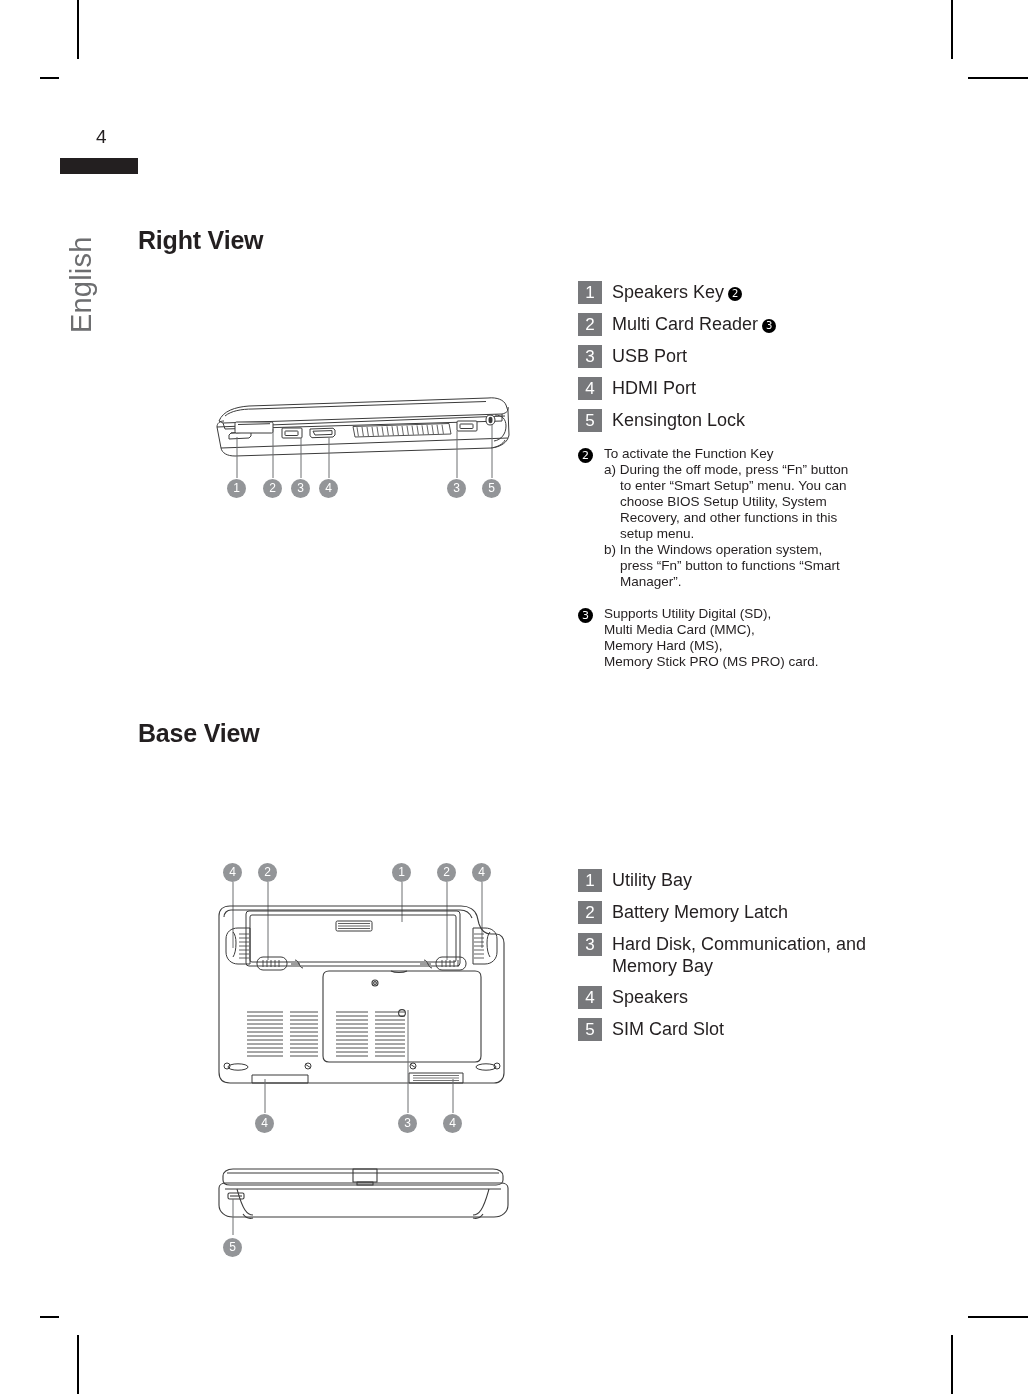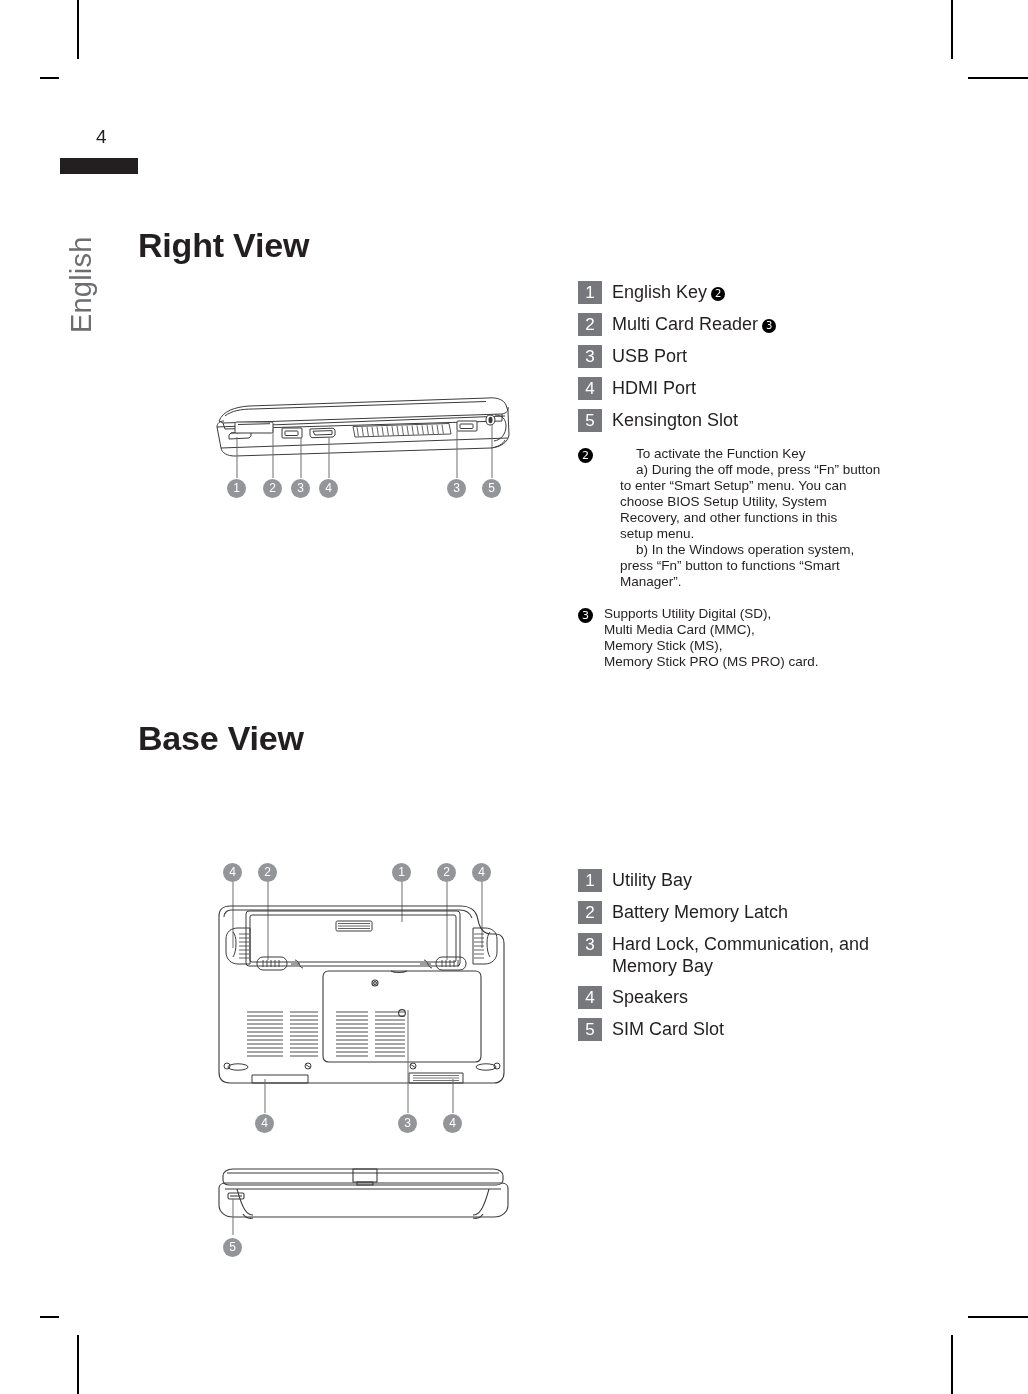"Right View" .section-heading { font-size: 34px -> 25px }
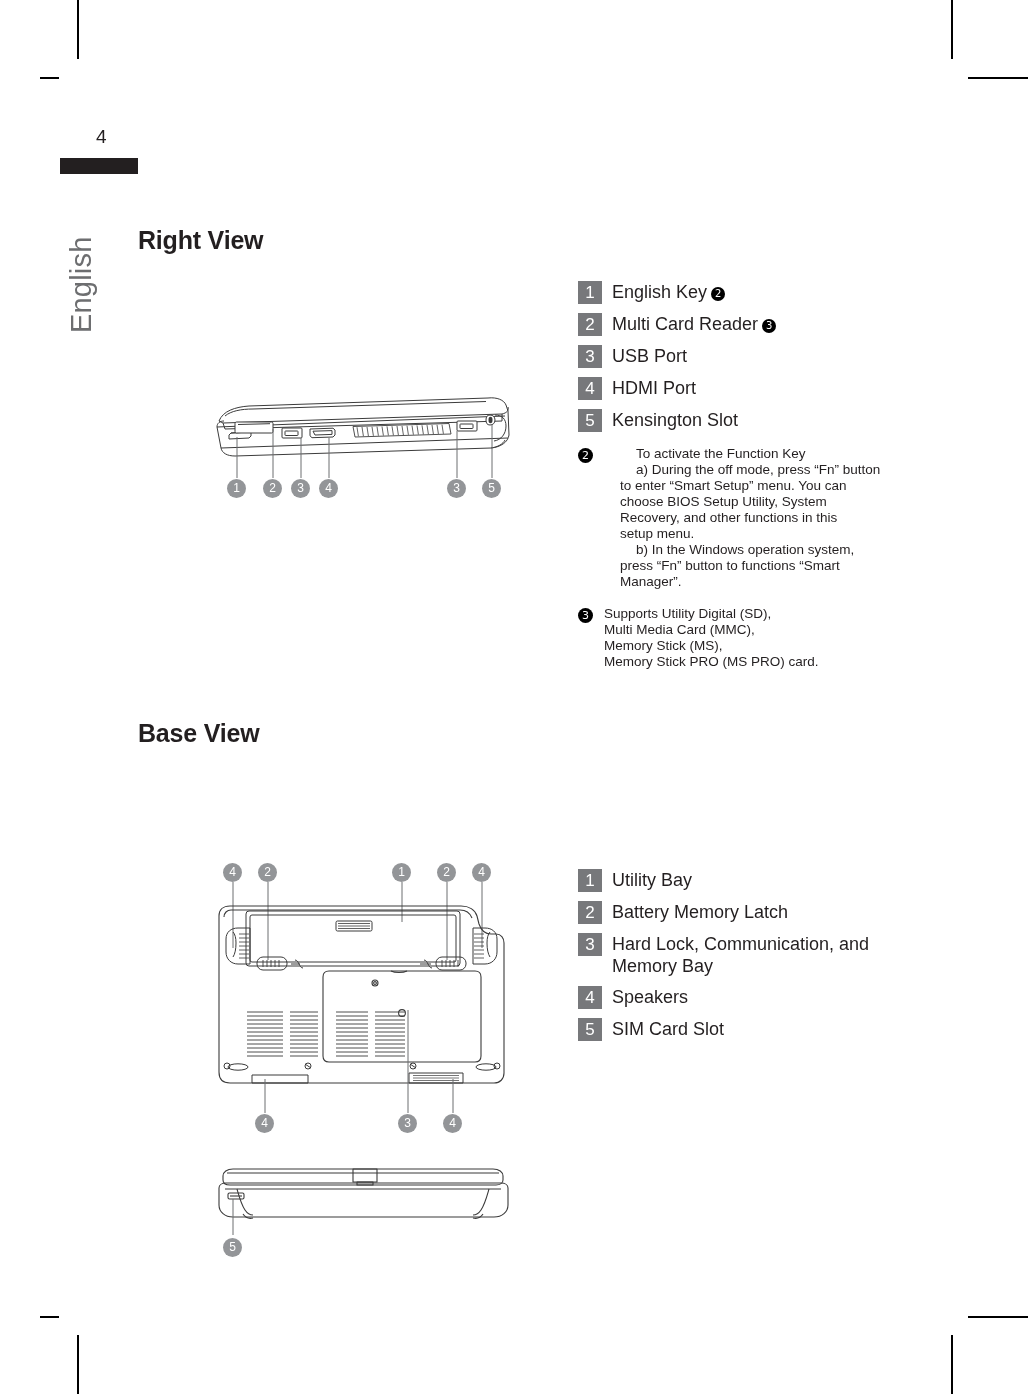"English Key" span { text: English -> Speakers }
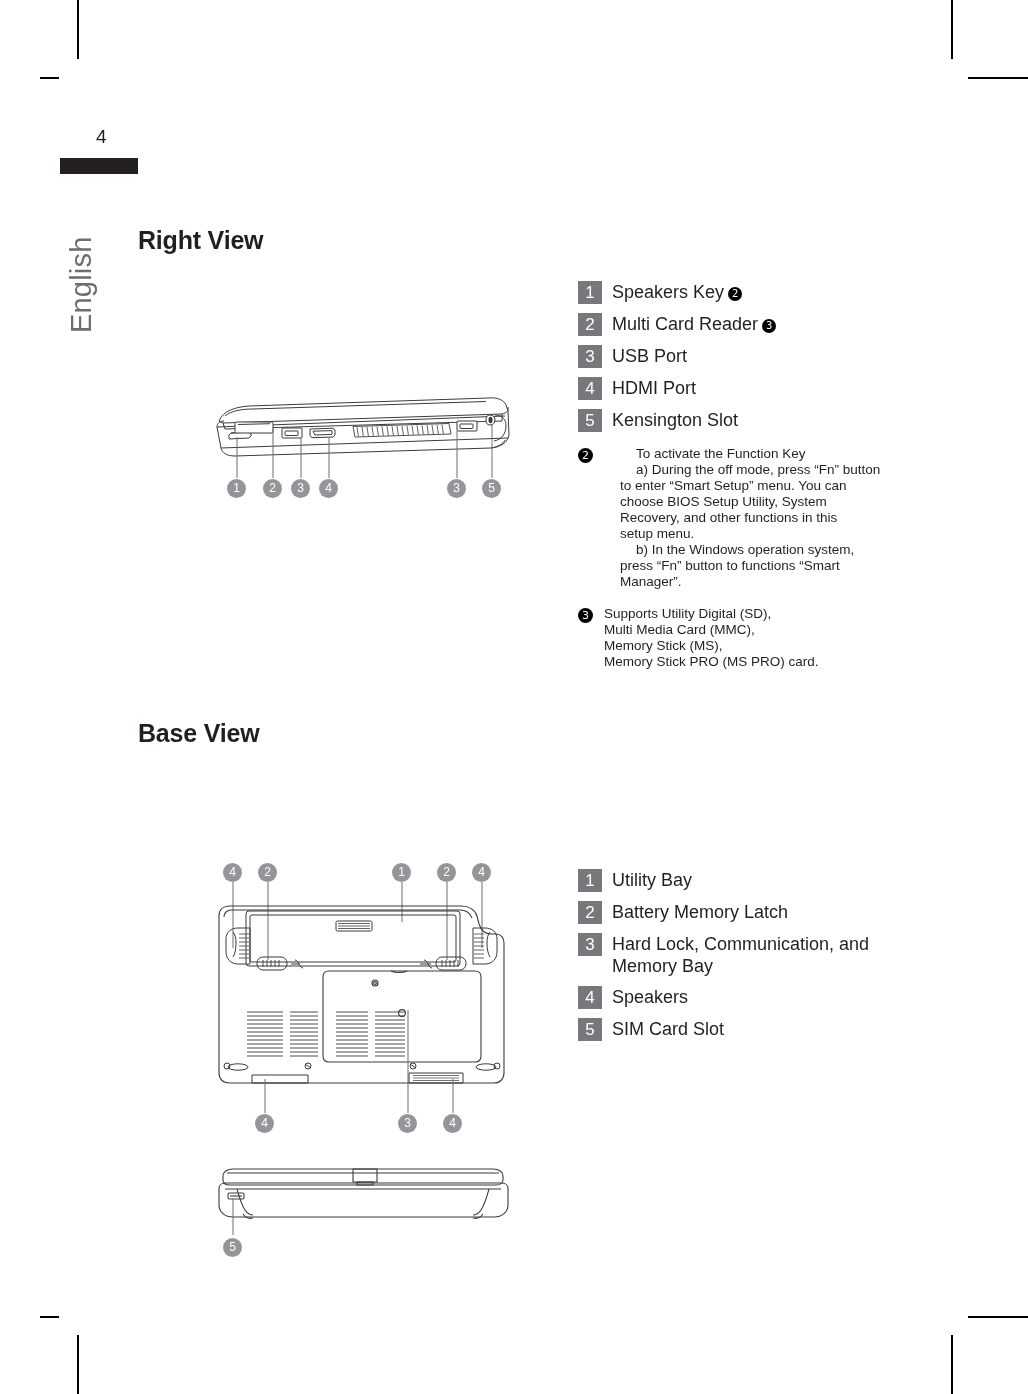"Kensington Slot" div.legend-text { text: Slot -> Lock }
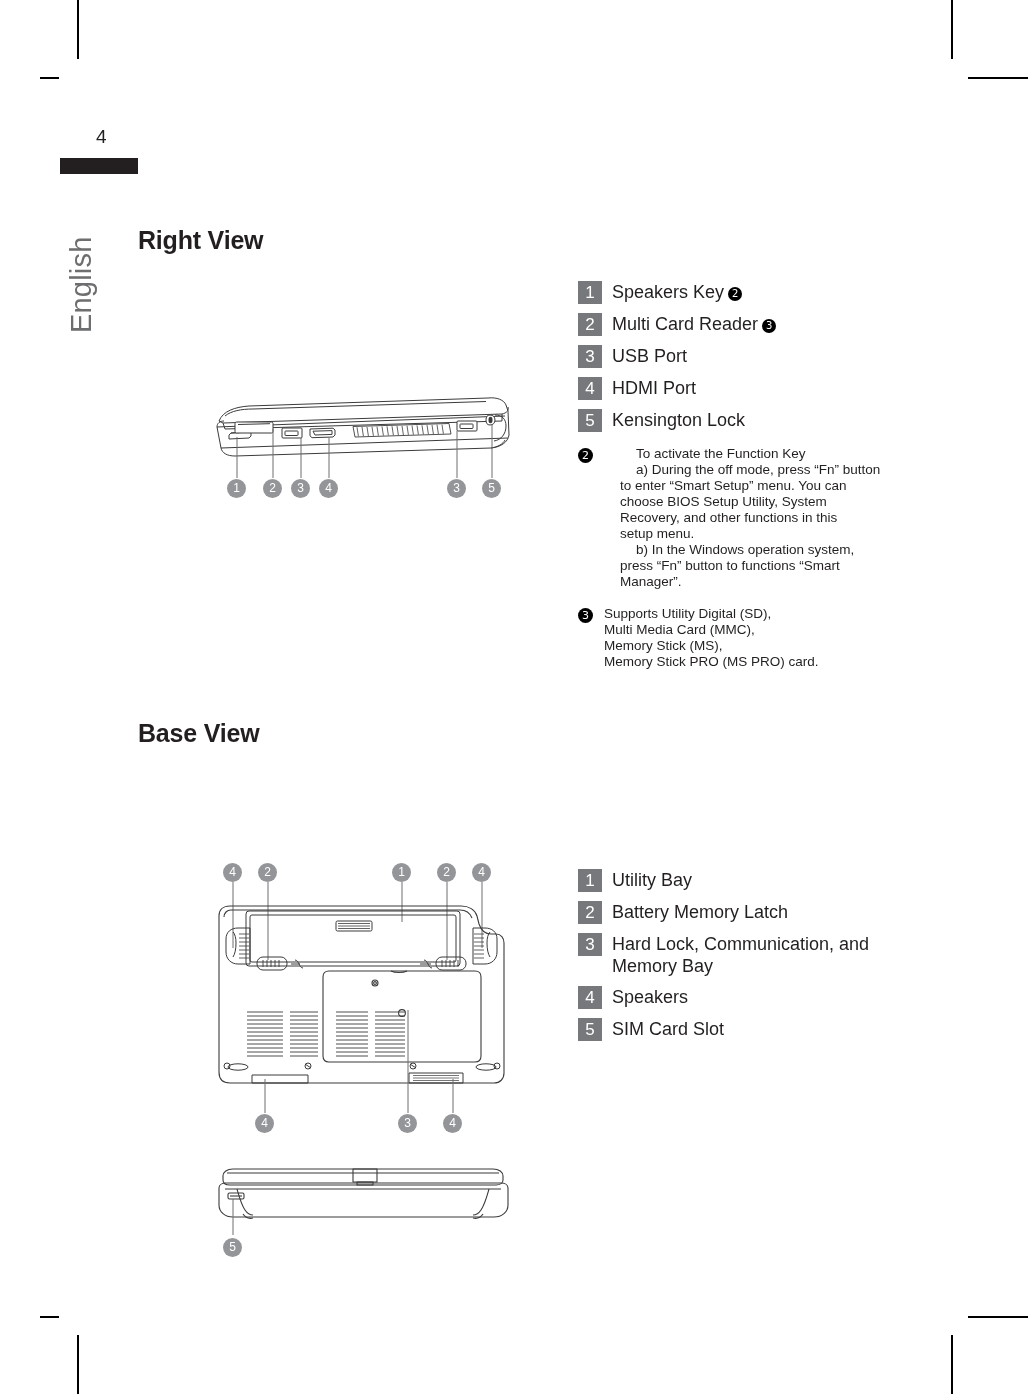"To activate the Function Key" .fn-indent-a { margin-left: 32px -> none }
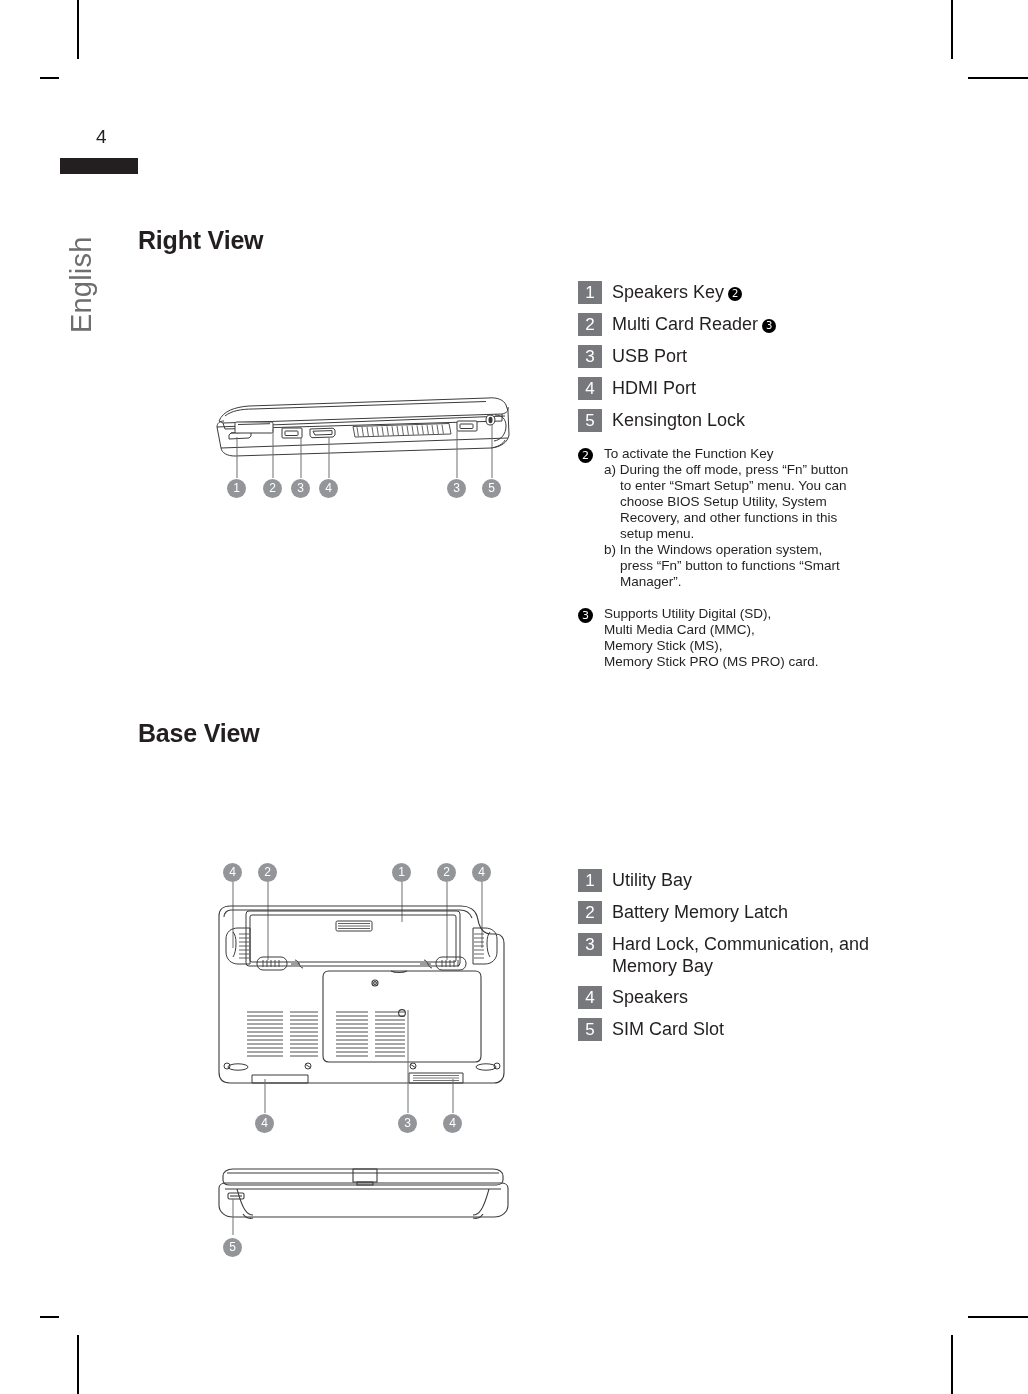"Memory Stick (MS)," div.fn-line { text: Stick -> Hard }
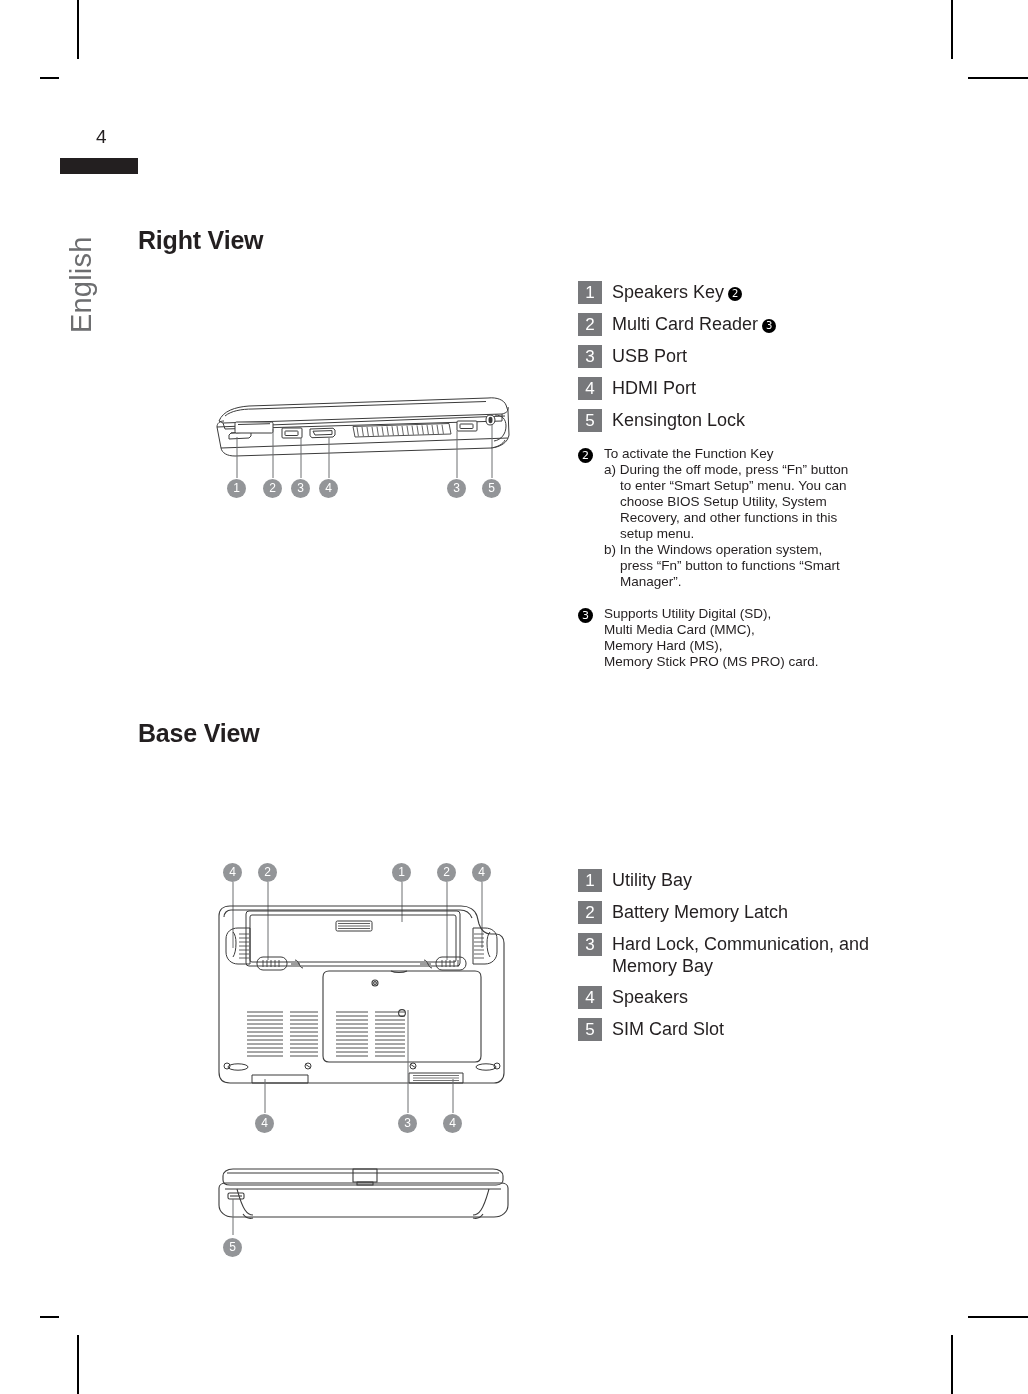"Hard Lock, Communication, and Memory" div.legend-text { text: Lock -> Disk }
